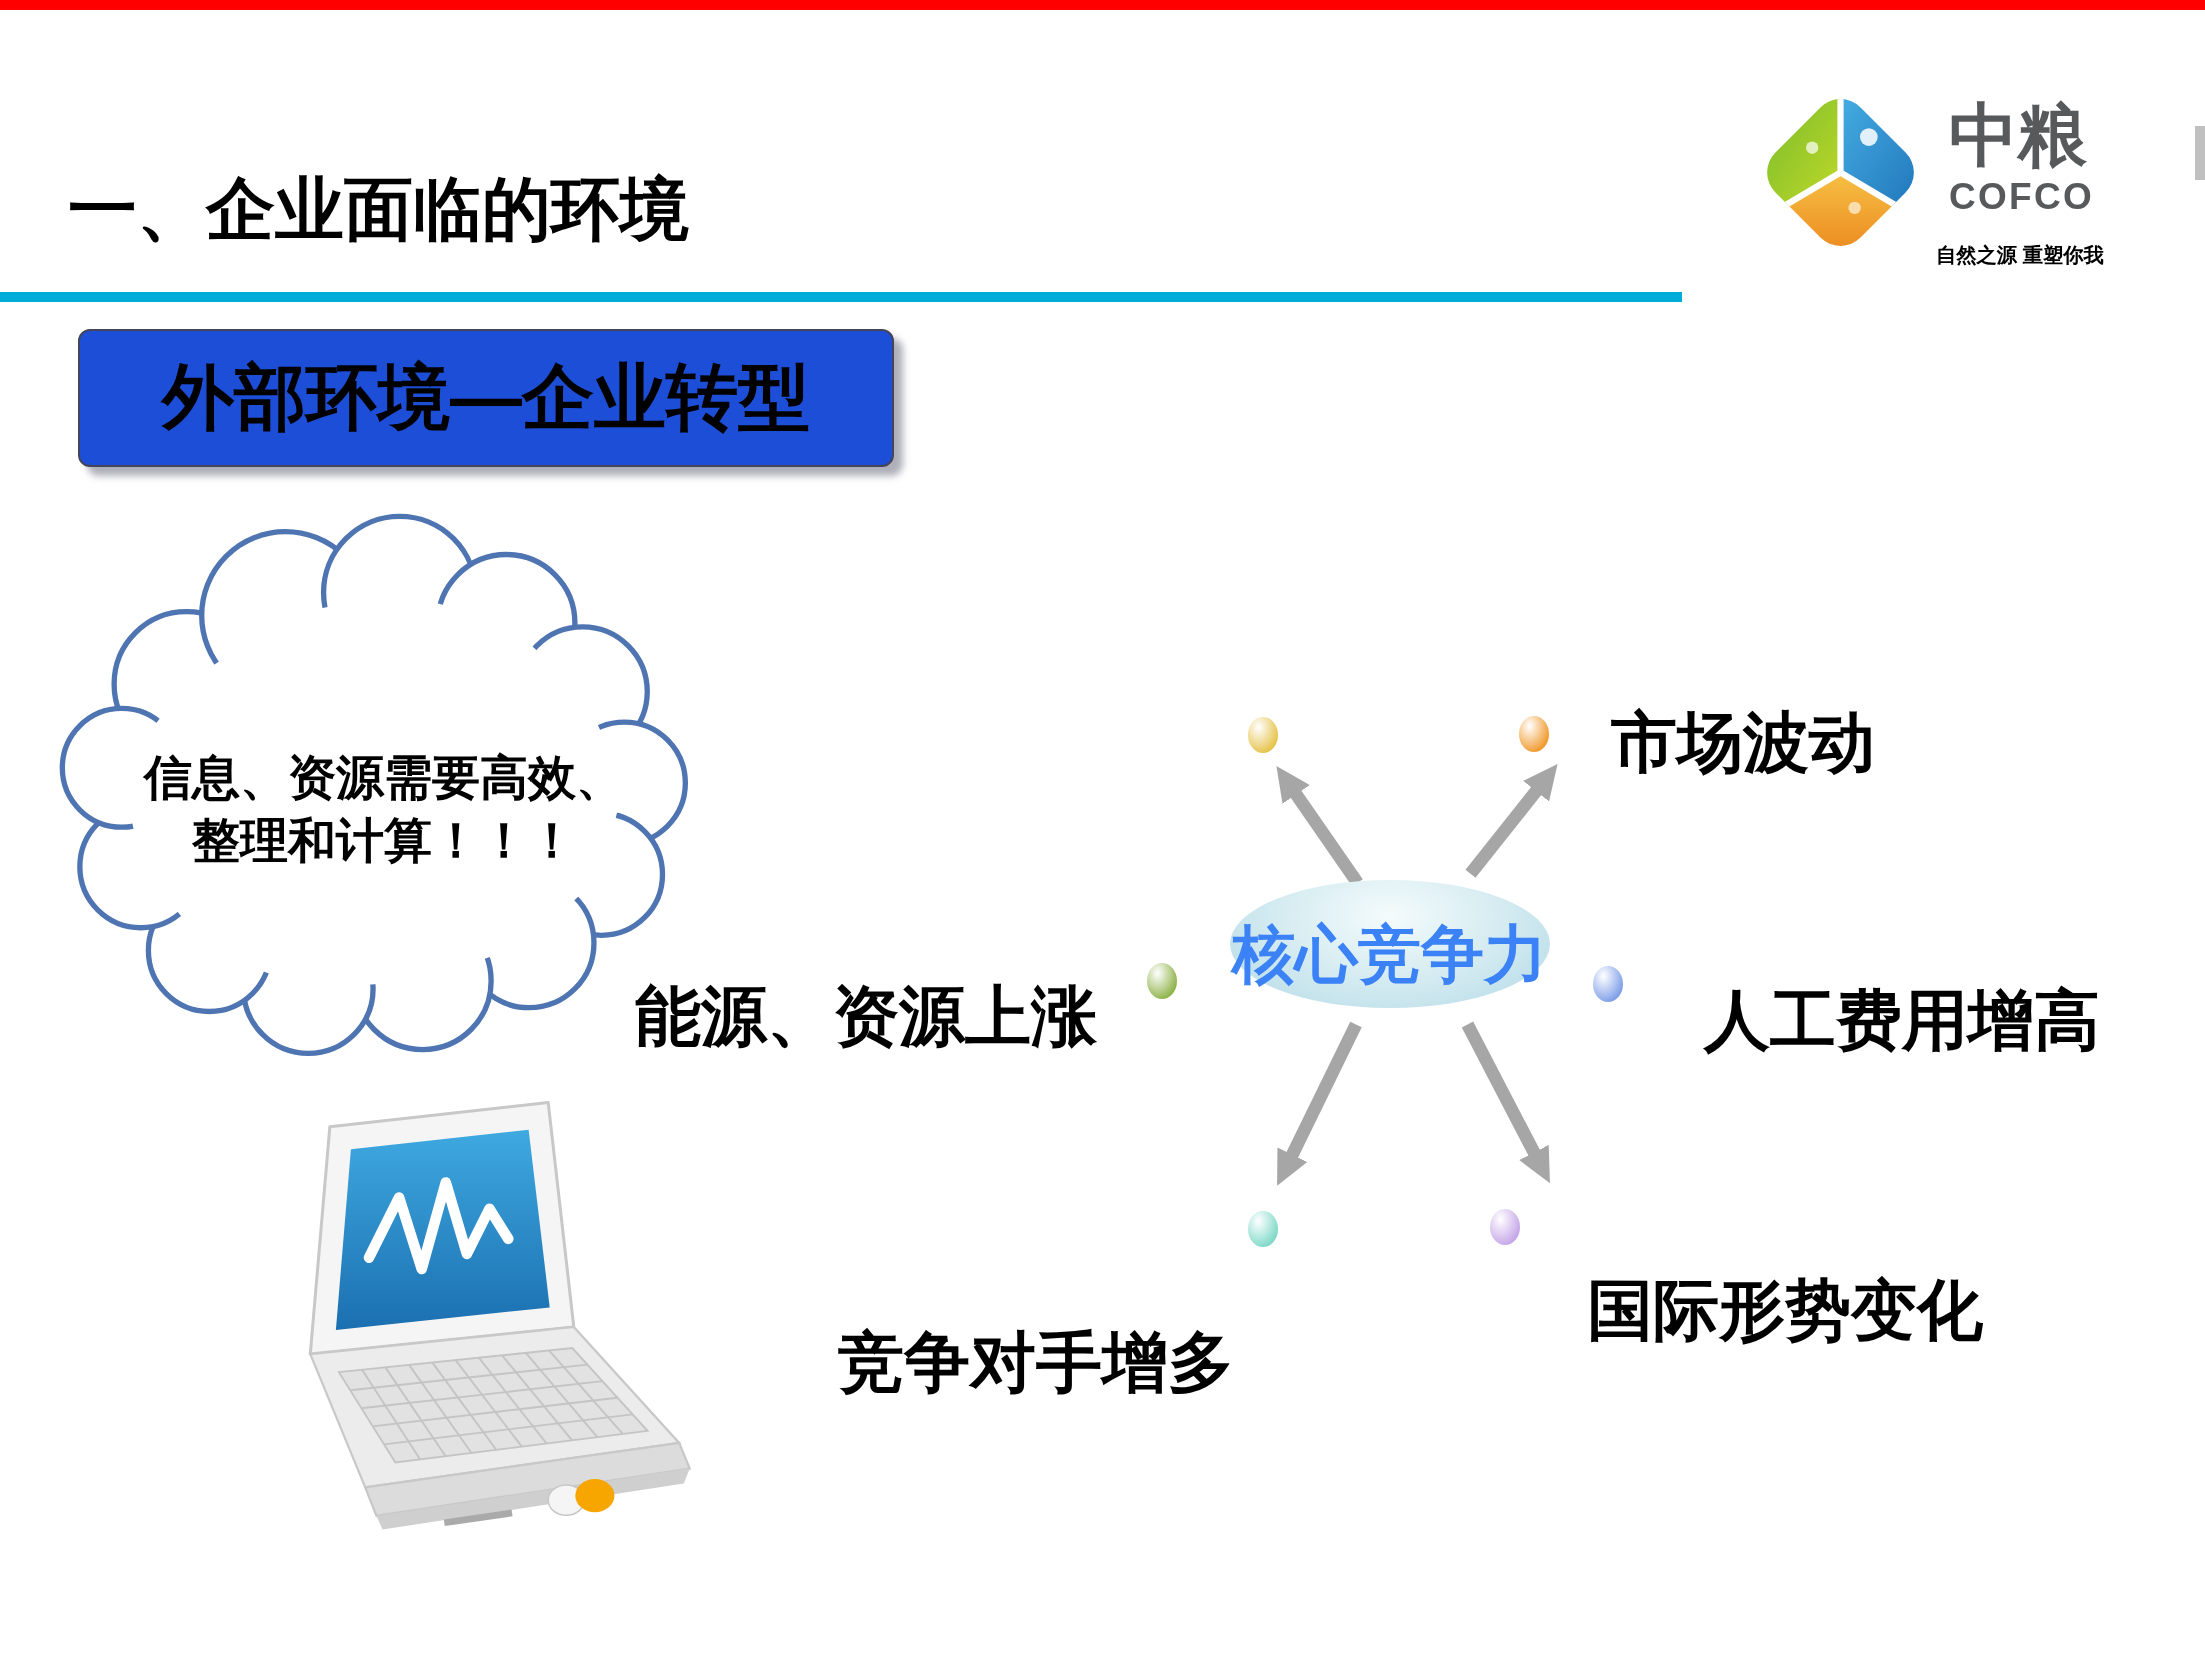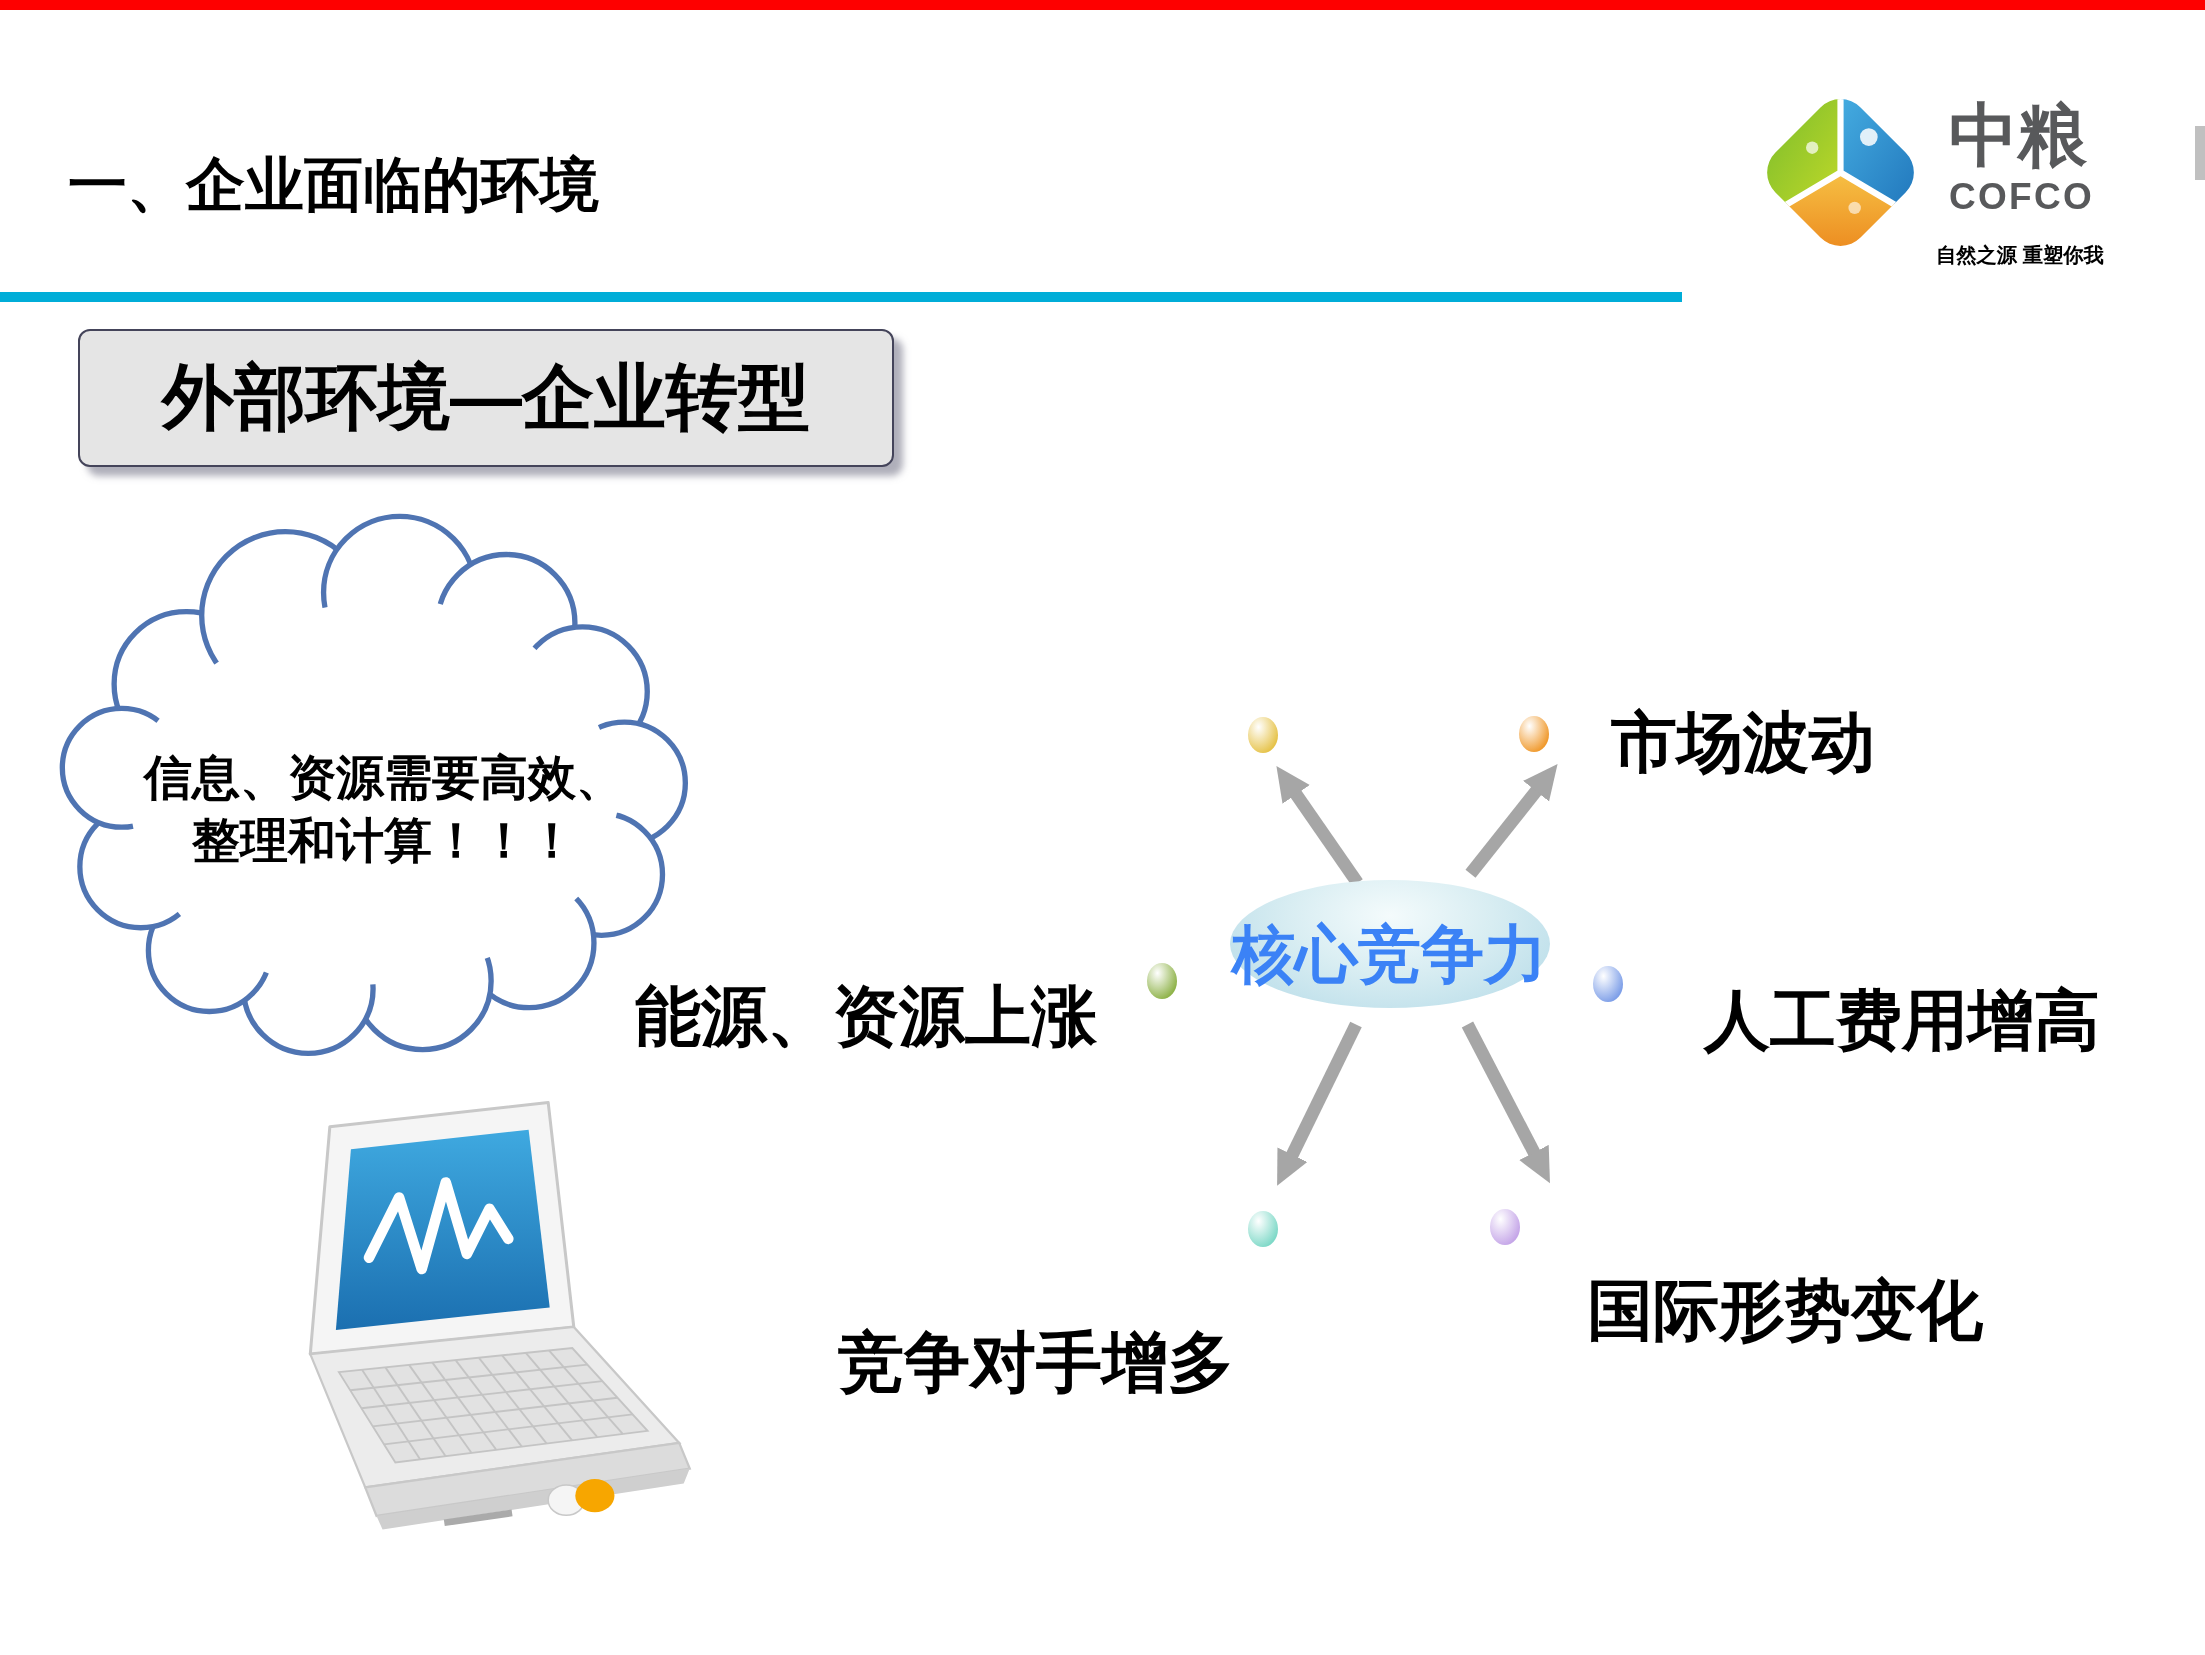"一、企业面临的环境" .page-title { font-size: 59px -> 69px; top: 146px -> 164px }
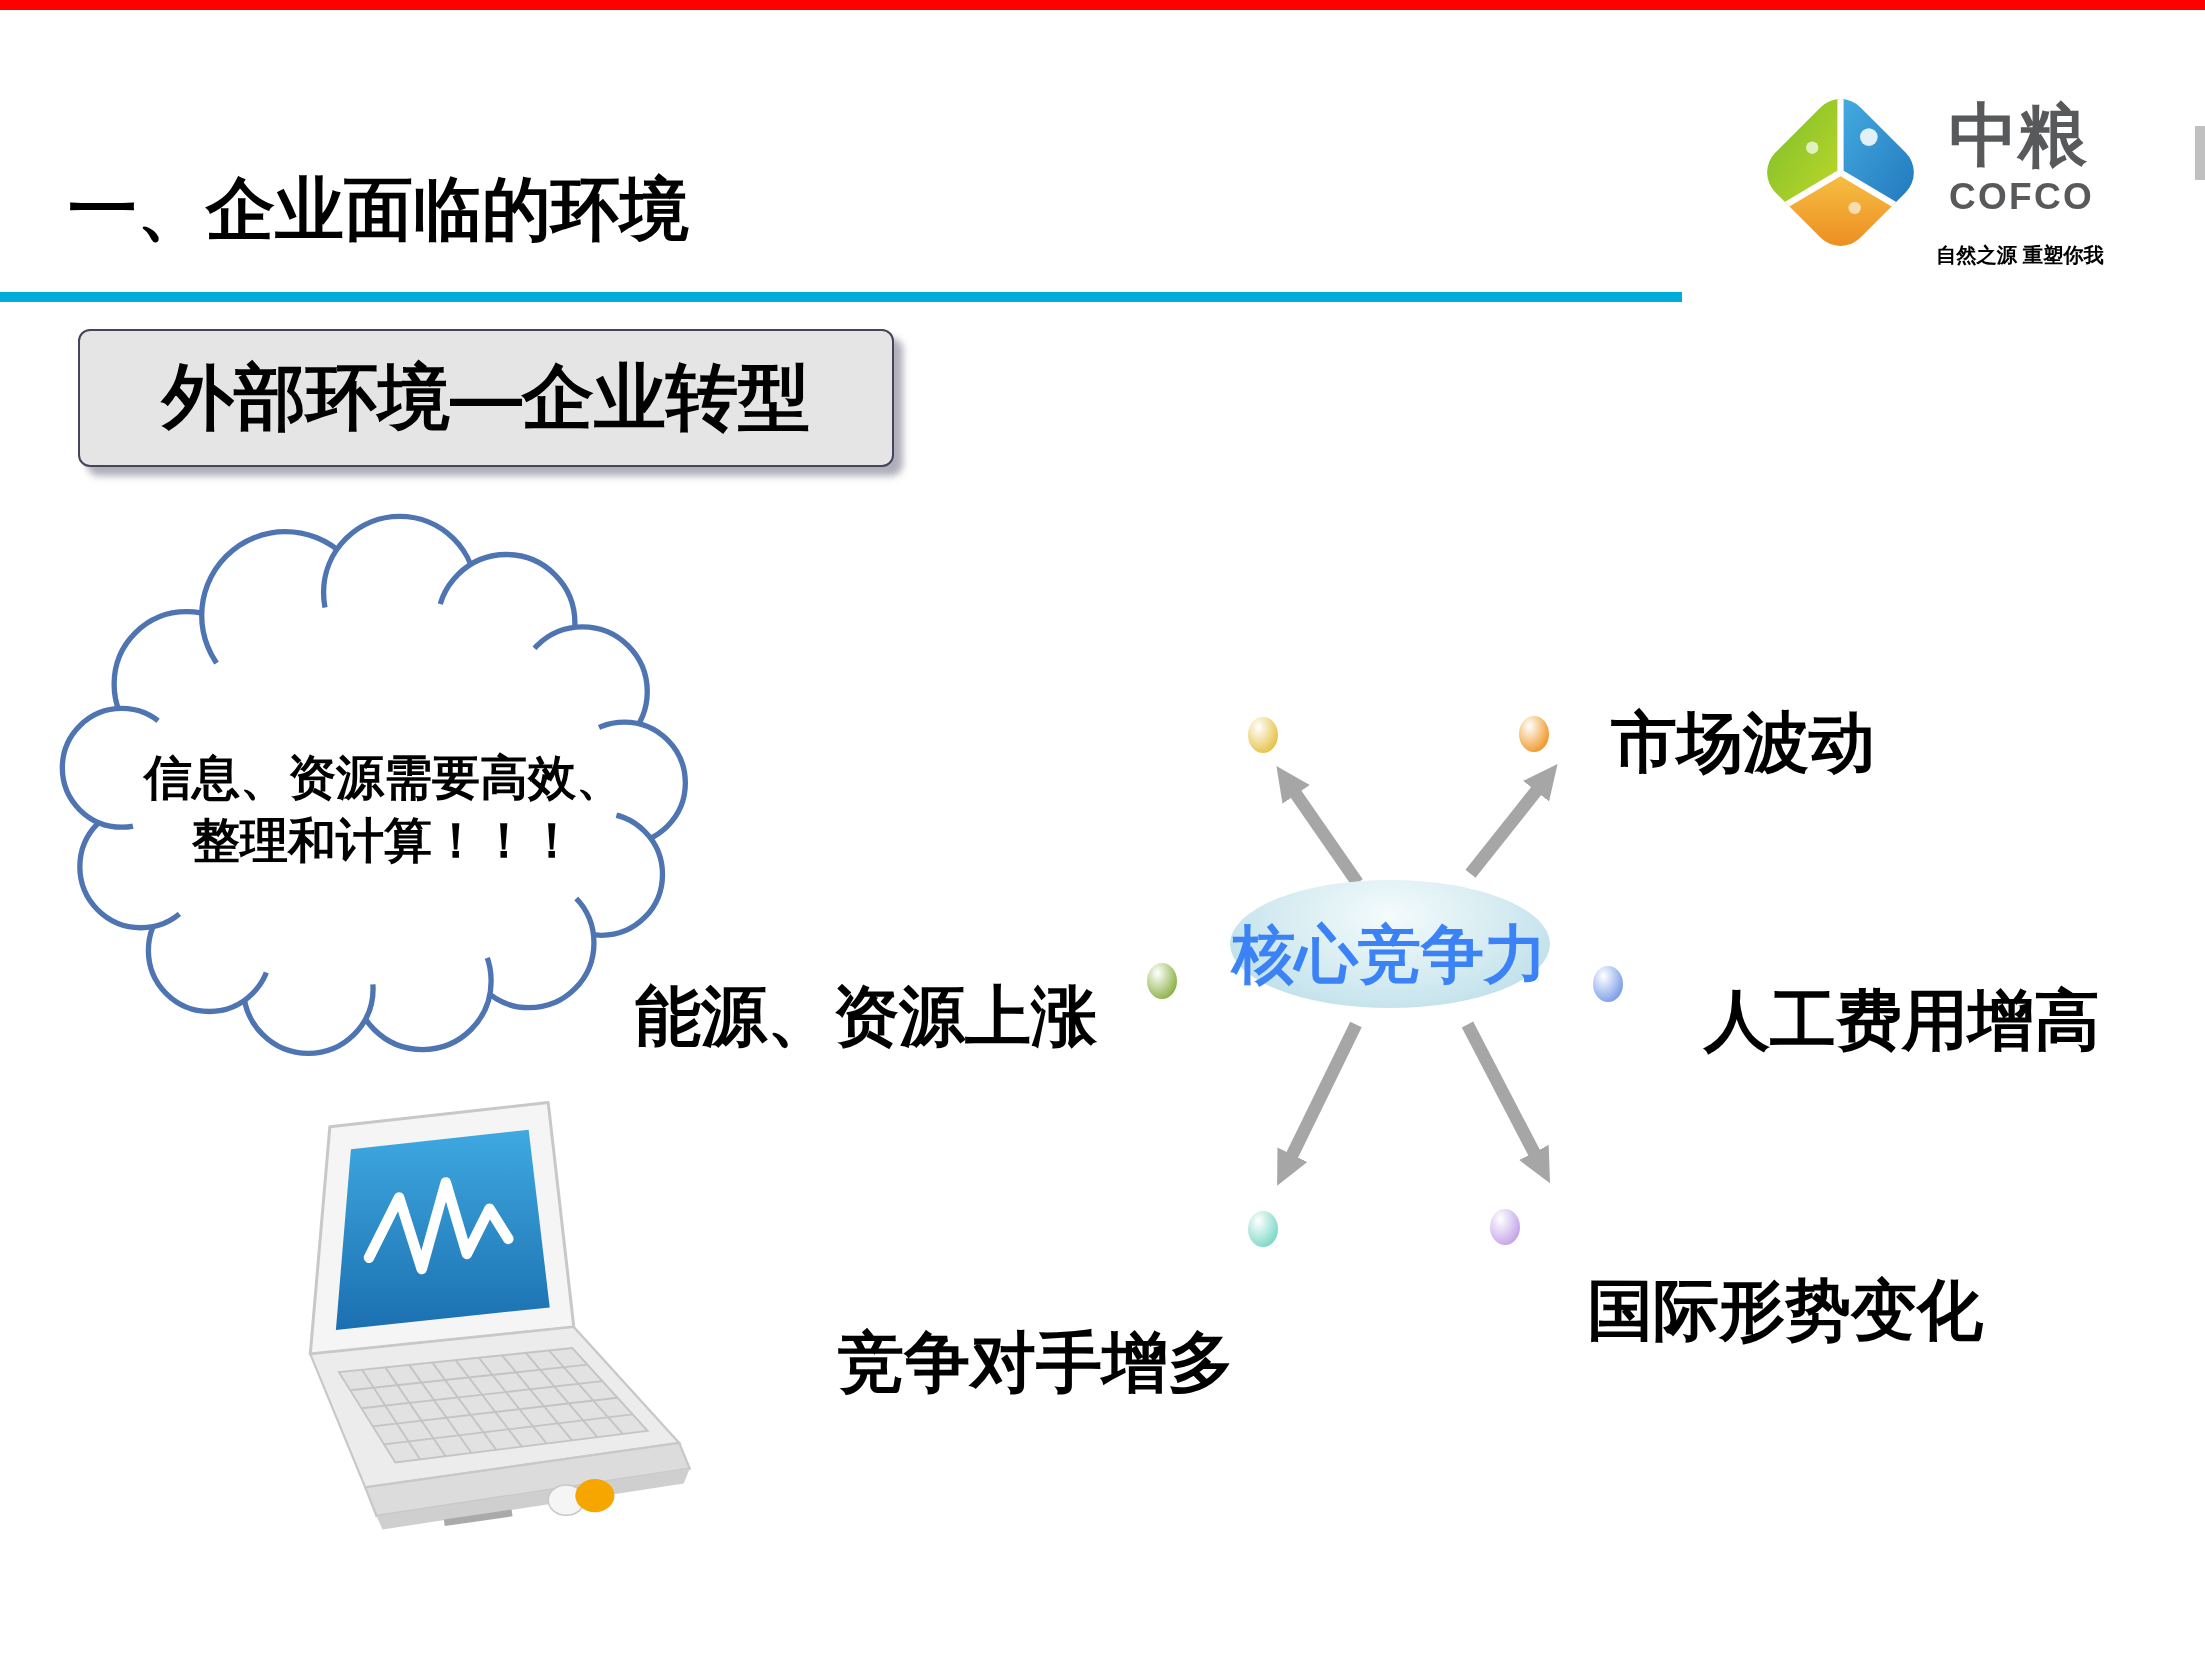"外部环境—企业转型" .transform-box { background: #e5e5e5 -> #1d4ed8 }
